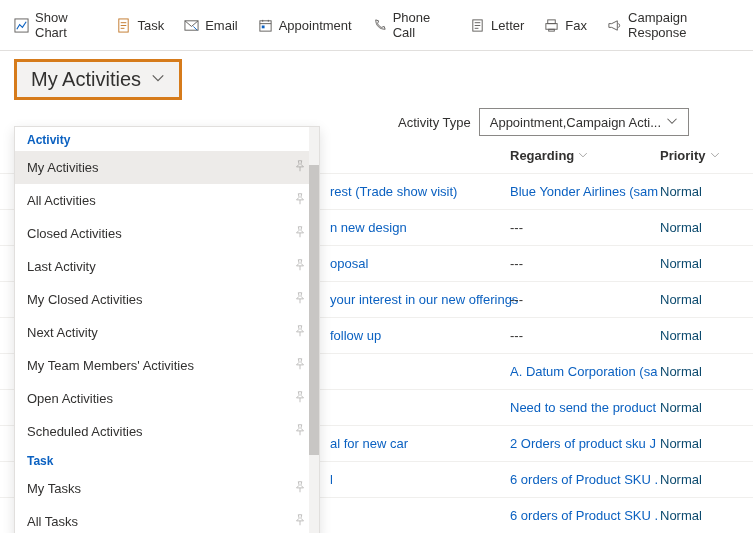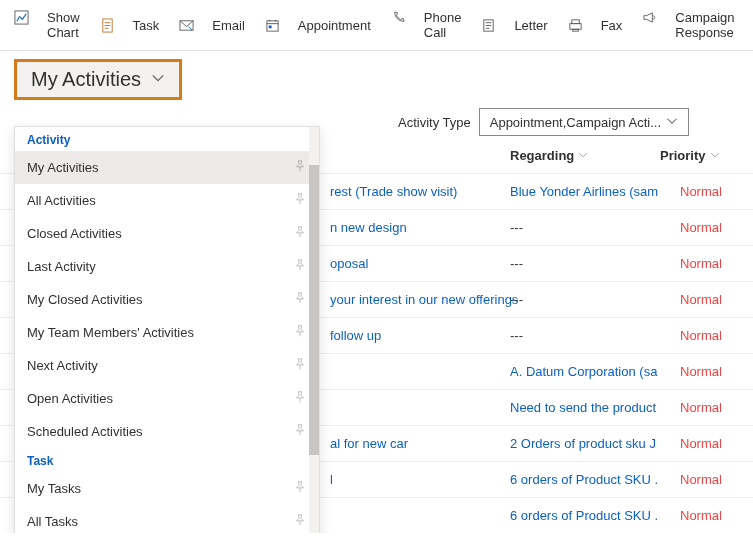"Show Chart" .toolbar-item { align-items: none -> center; gap: 18px -> 6px }
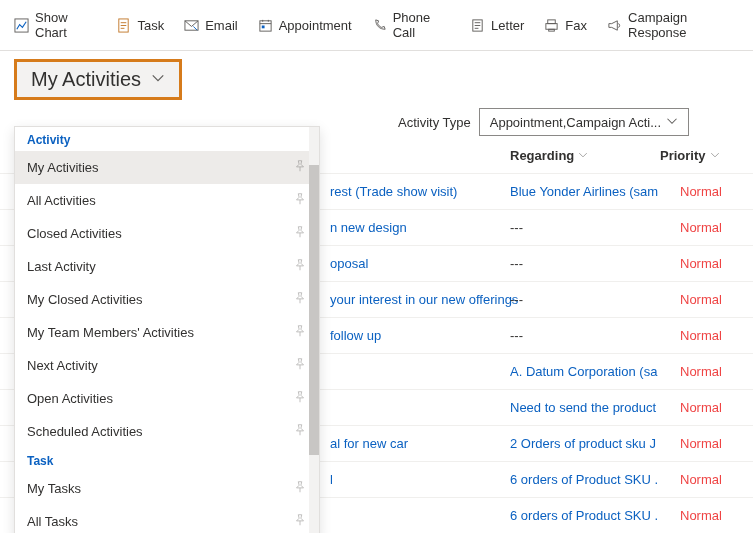"Normal" .plain { color: #ef4444 -> #0c4a6e; margin-left: 20px -> none }
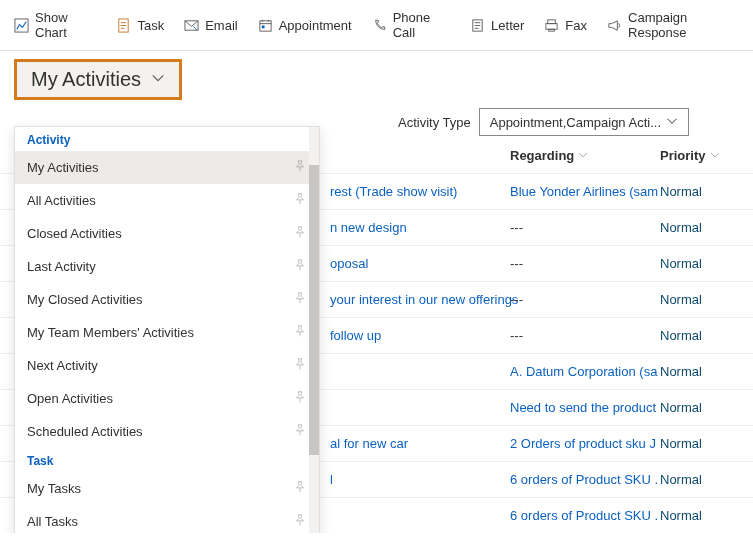"My Team Members' Activities" div.dd-item { order: before "Next Activity" -> after "Next Activity" }
